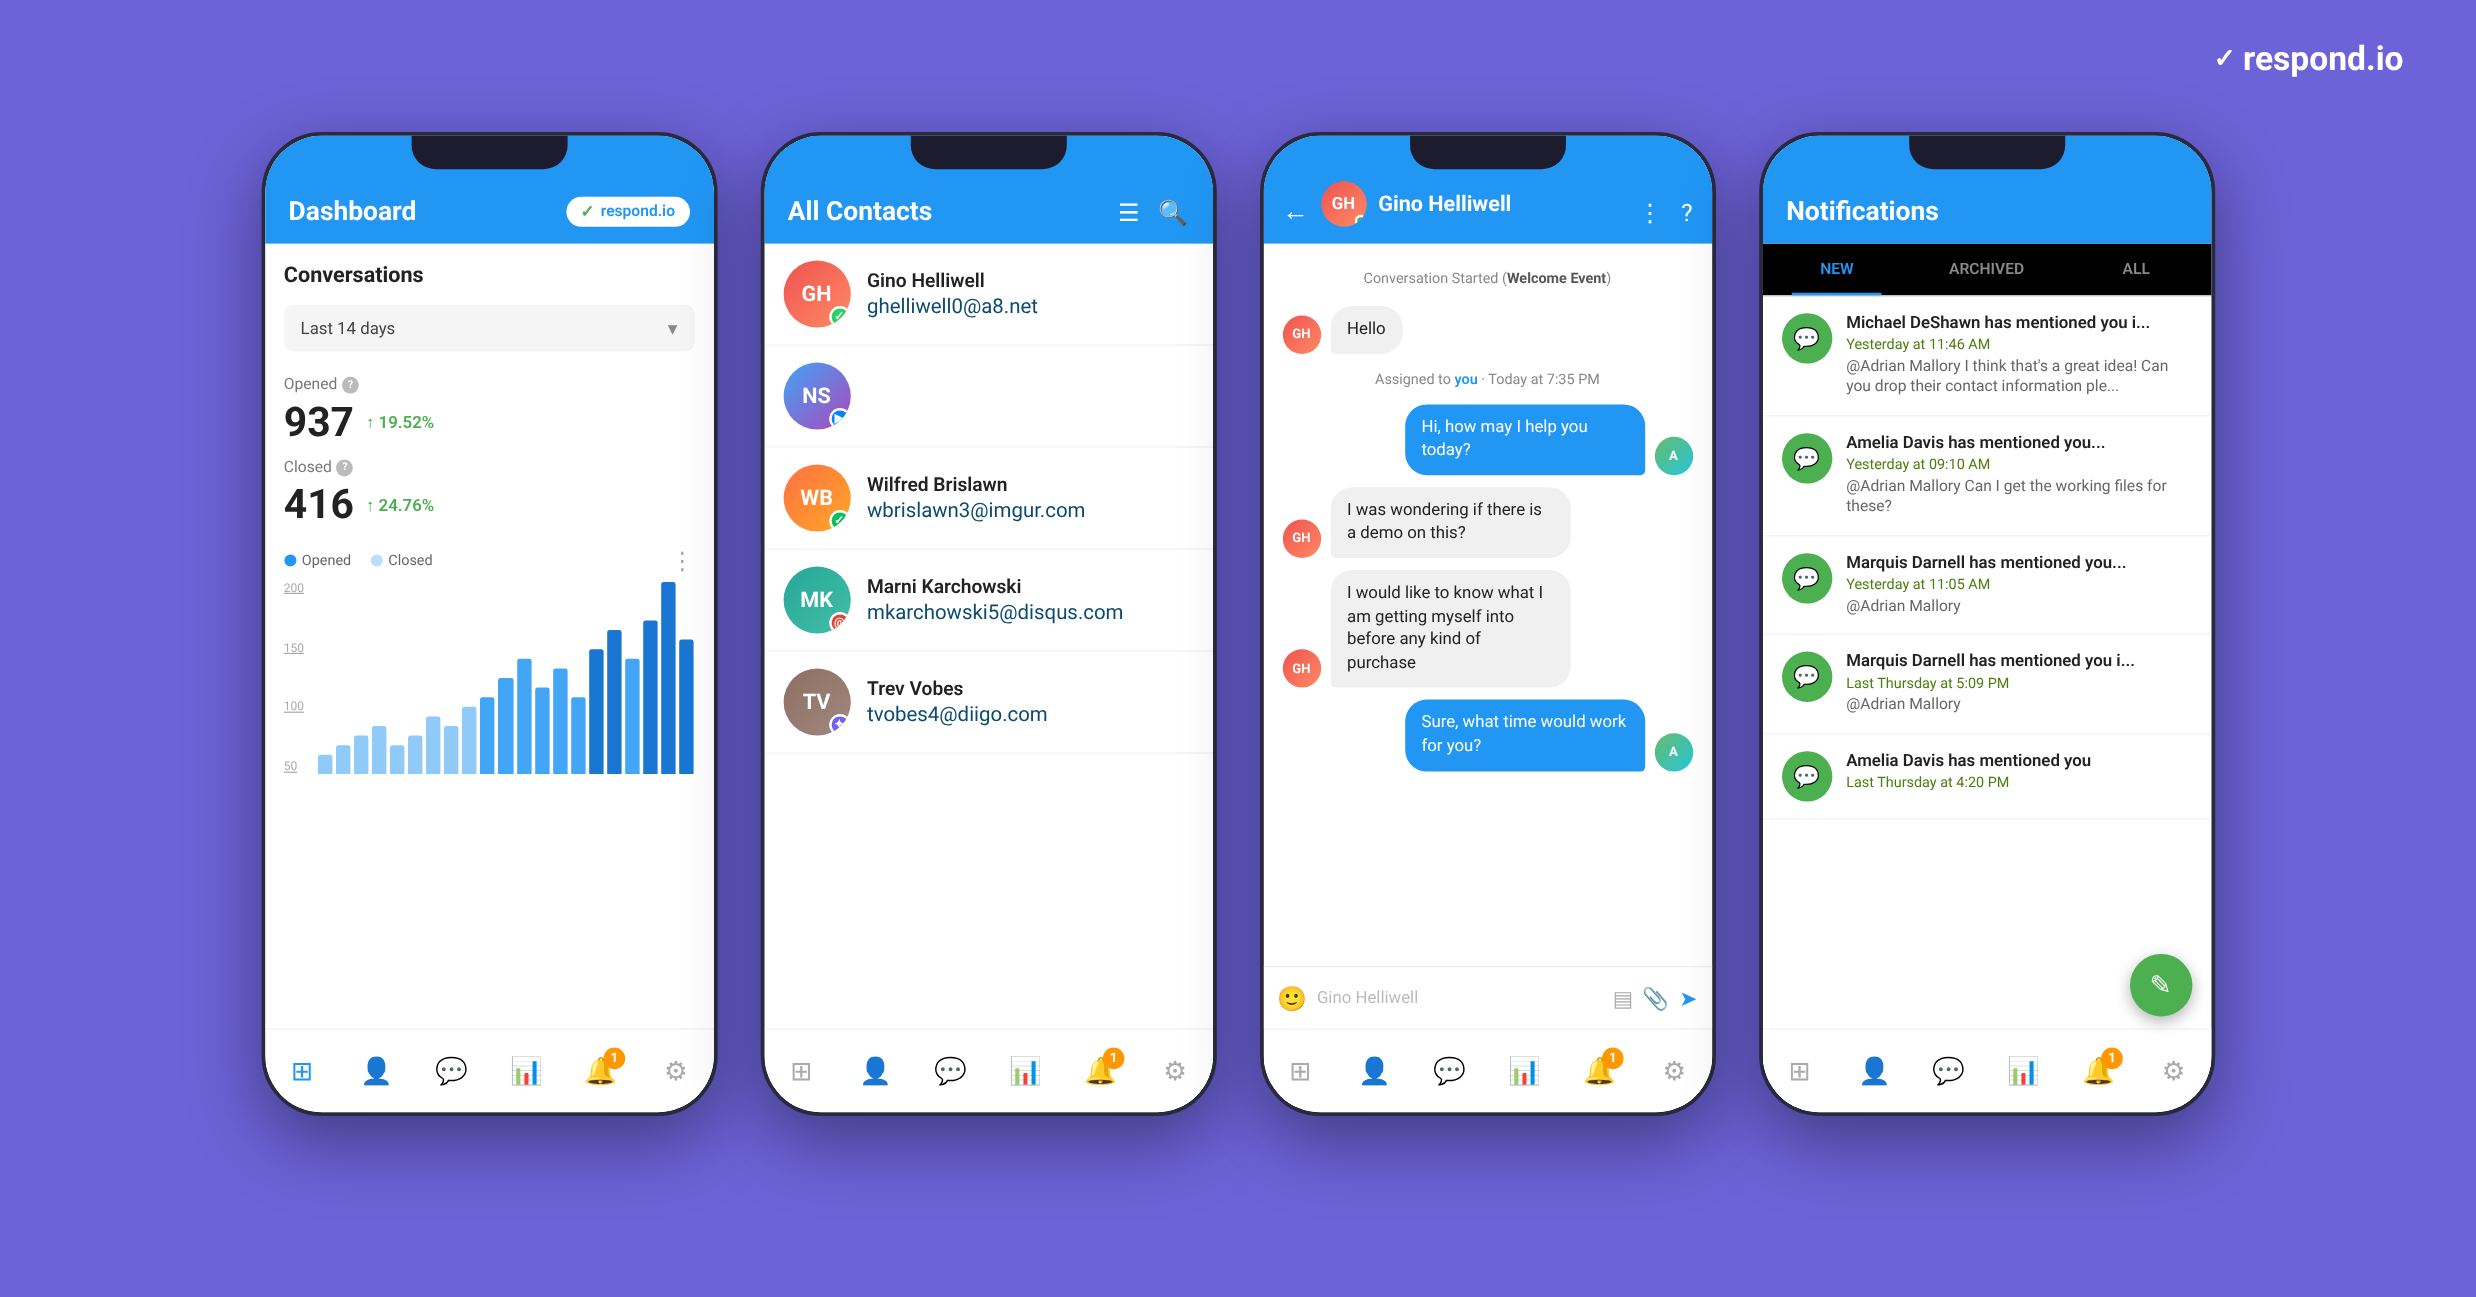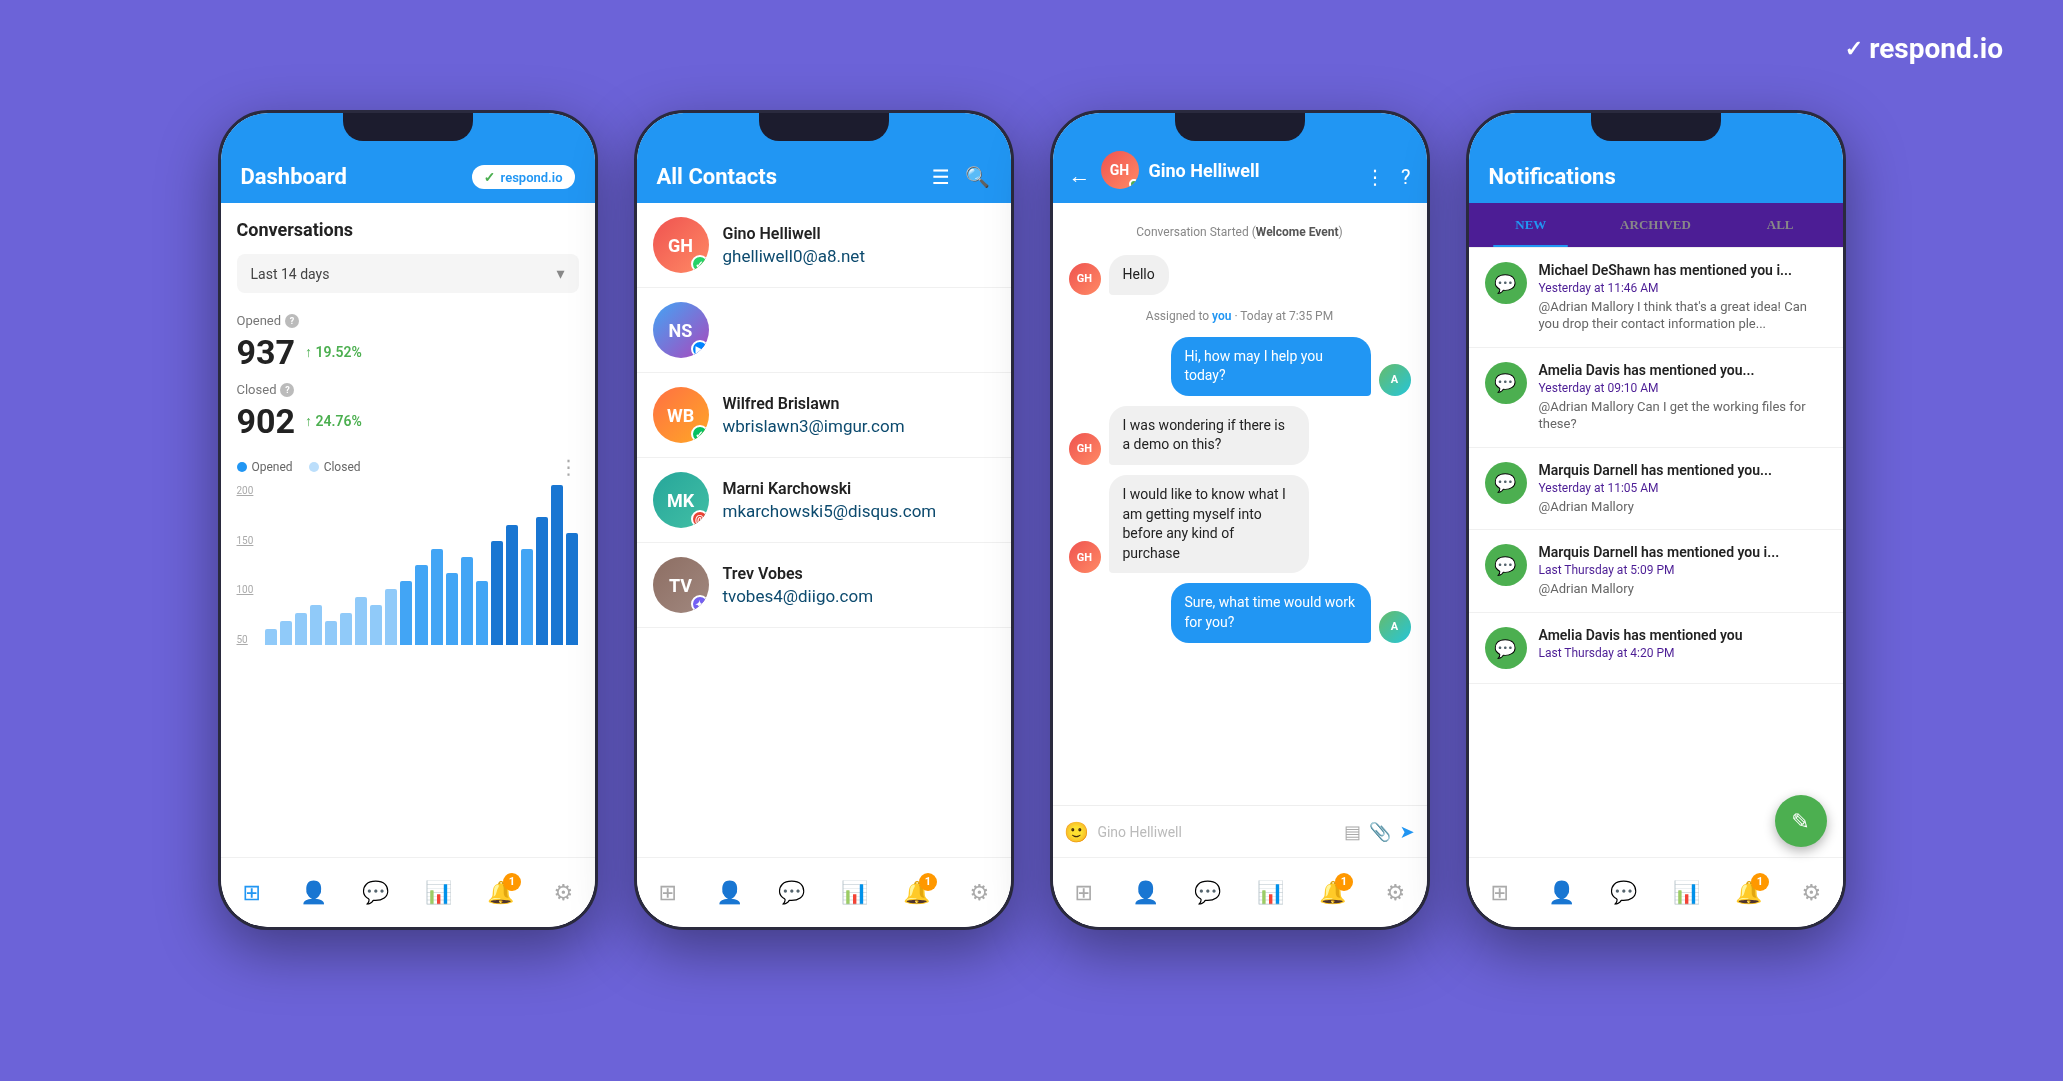"NEW" .notif-tabs { background: #4c1d95 -> #000000; font-family: Liberation Serif, serif -> none }
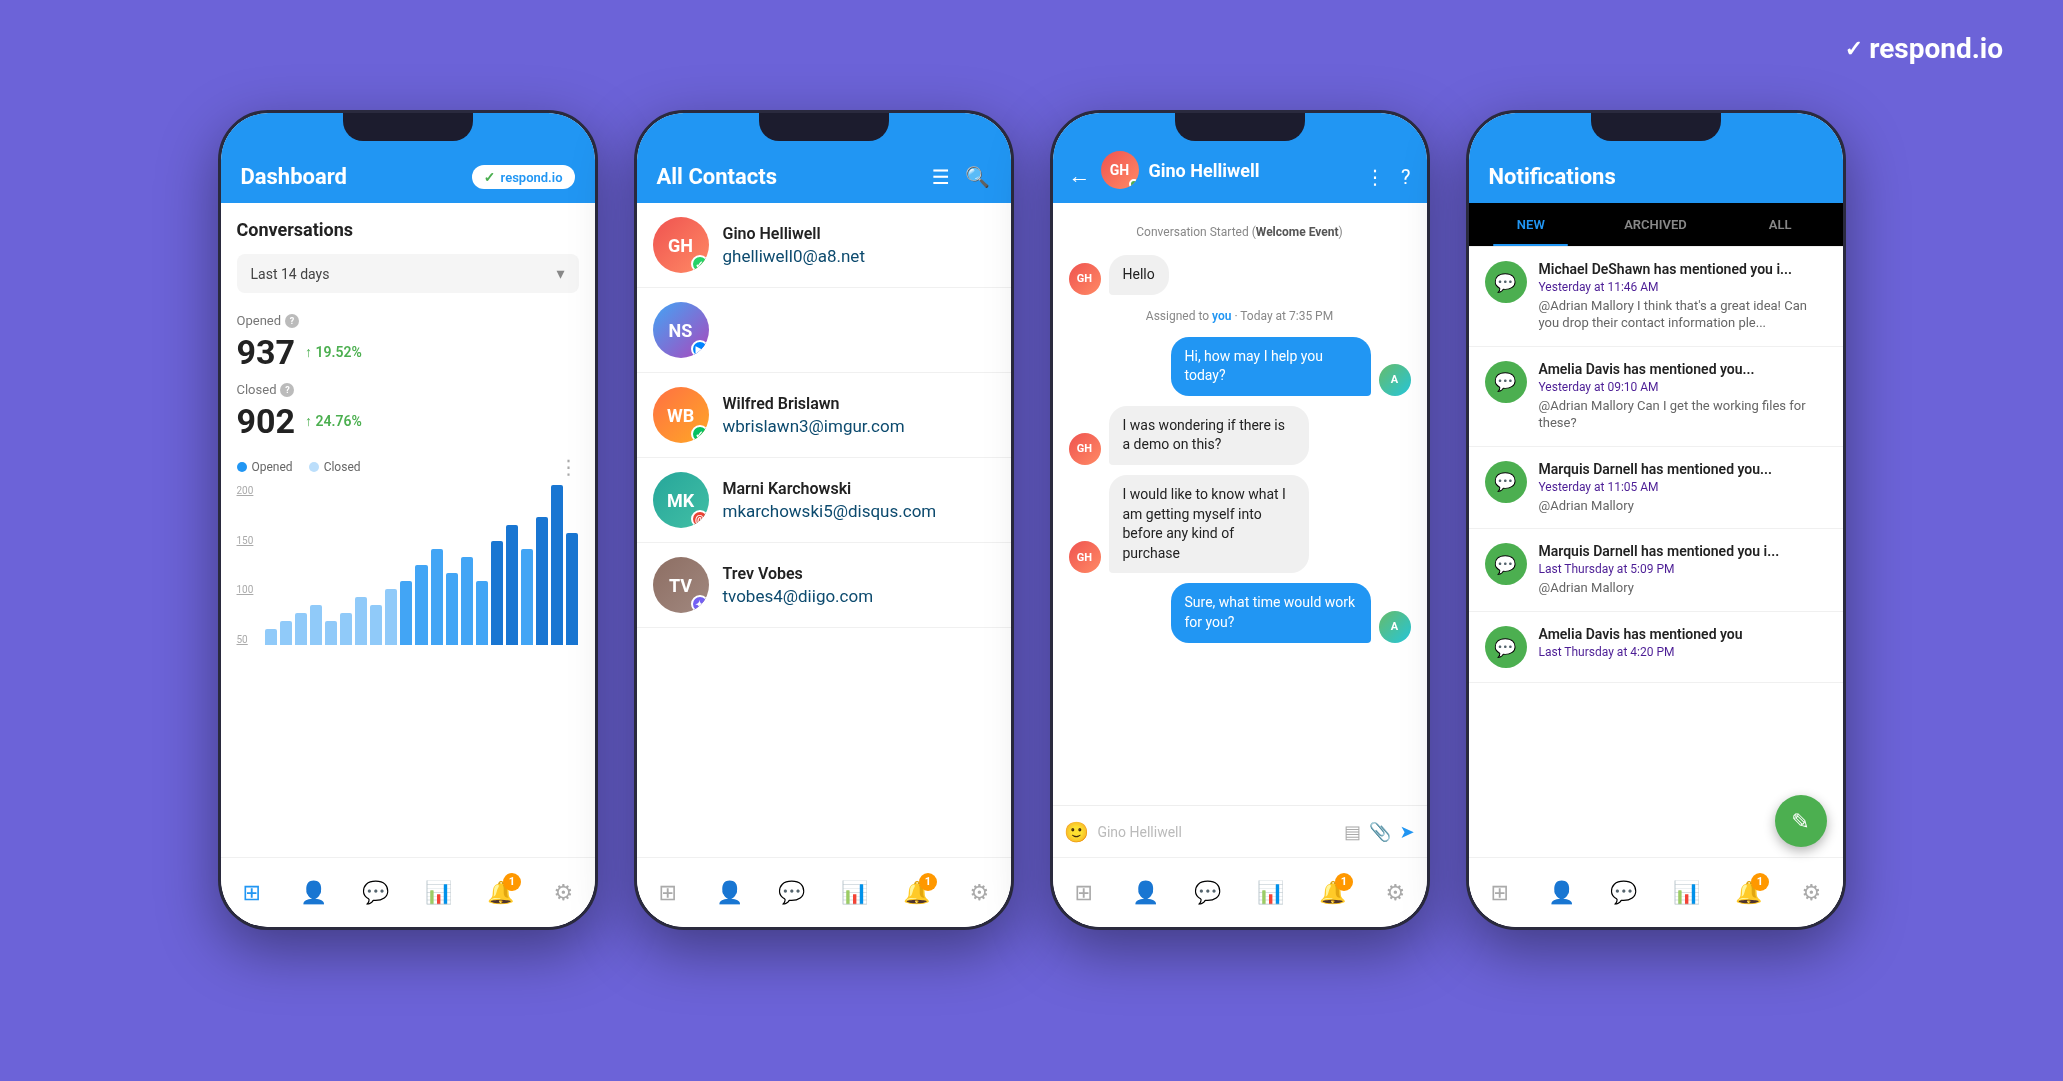"Yesterday at 11:46 AM" .notif-time { color: #4c1d95 -> #4d7c0f }
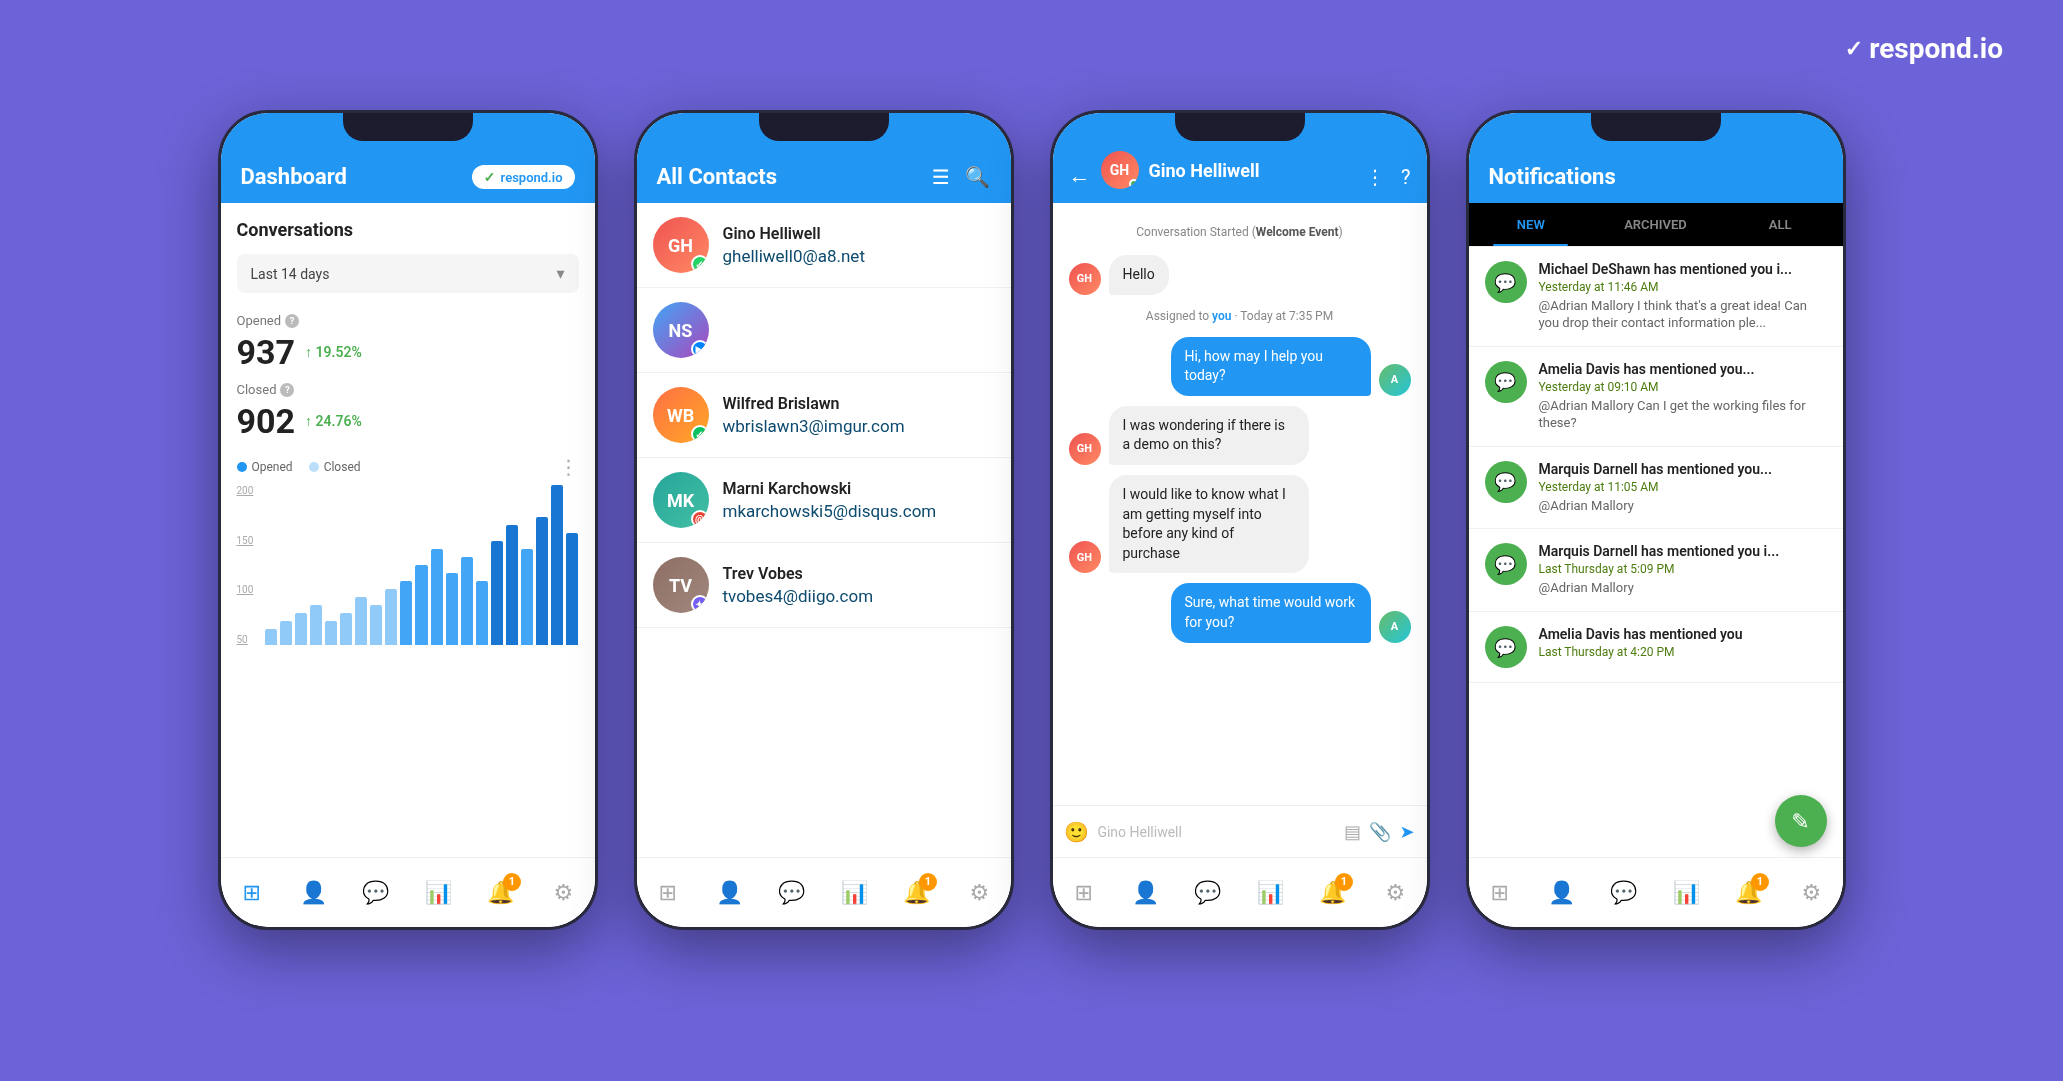"902" span { text: 902 -> 416 }
